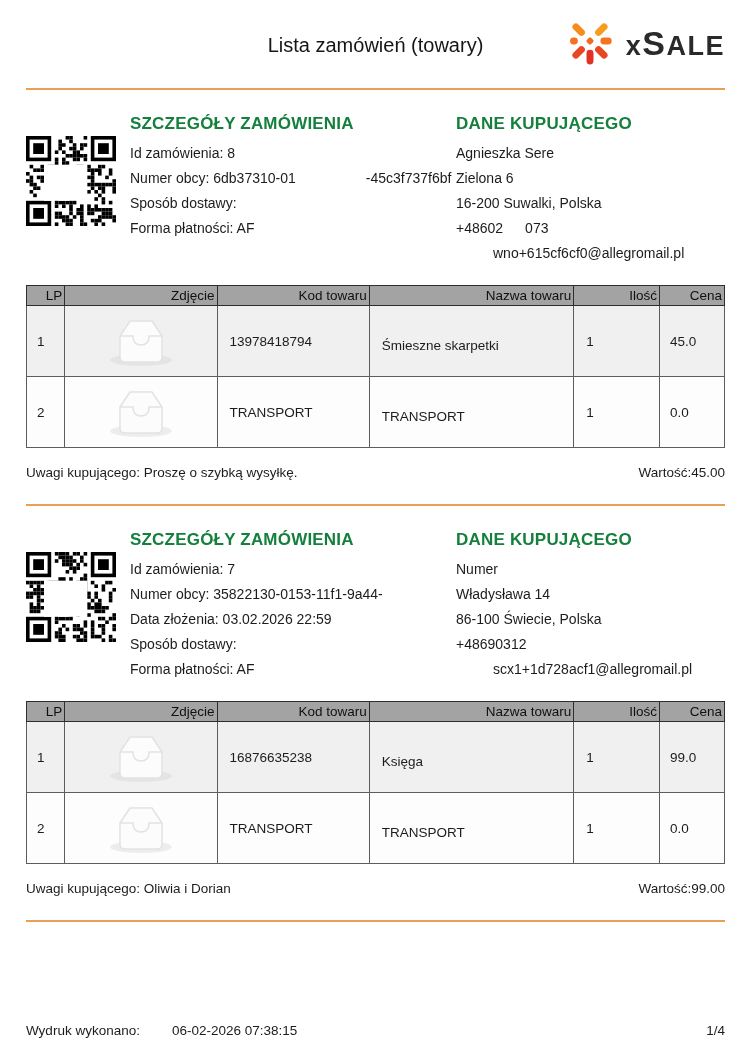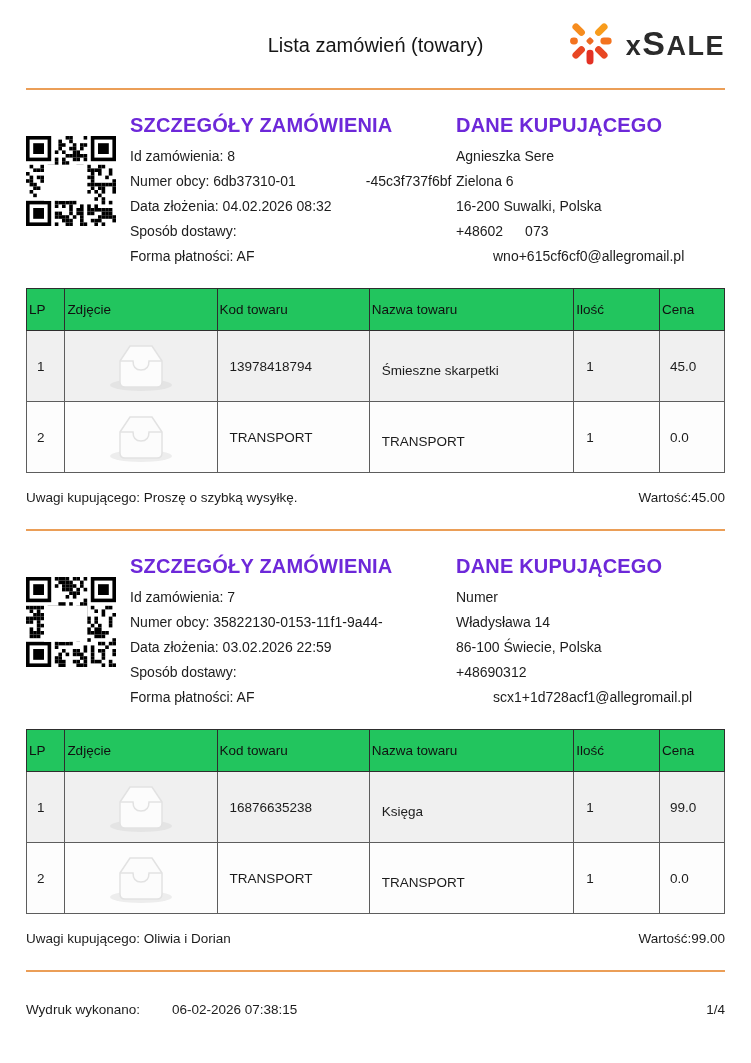"SZCZEGÓŁY ZAMÓWIENIA" .col h2 { color: #6d28d9 -> #15803d; font-size: 20px -> 17px }
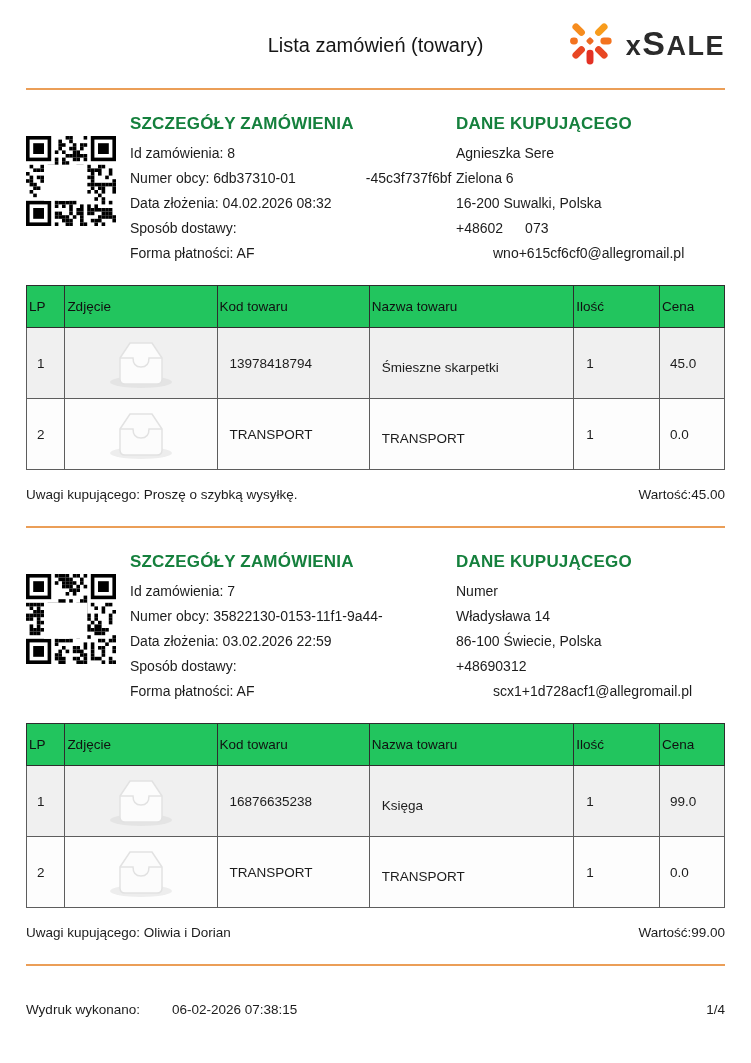"Data złożenia: 04.02.2026 08:32" p { html: <p>Data złożenia: 04.02.2026 08:32</p> -> none }
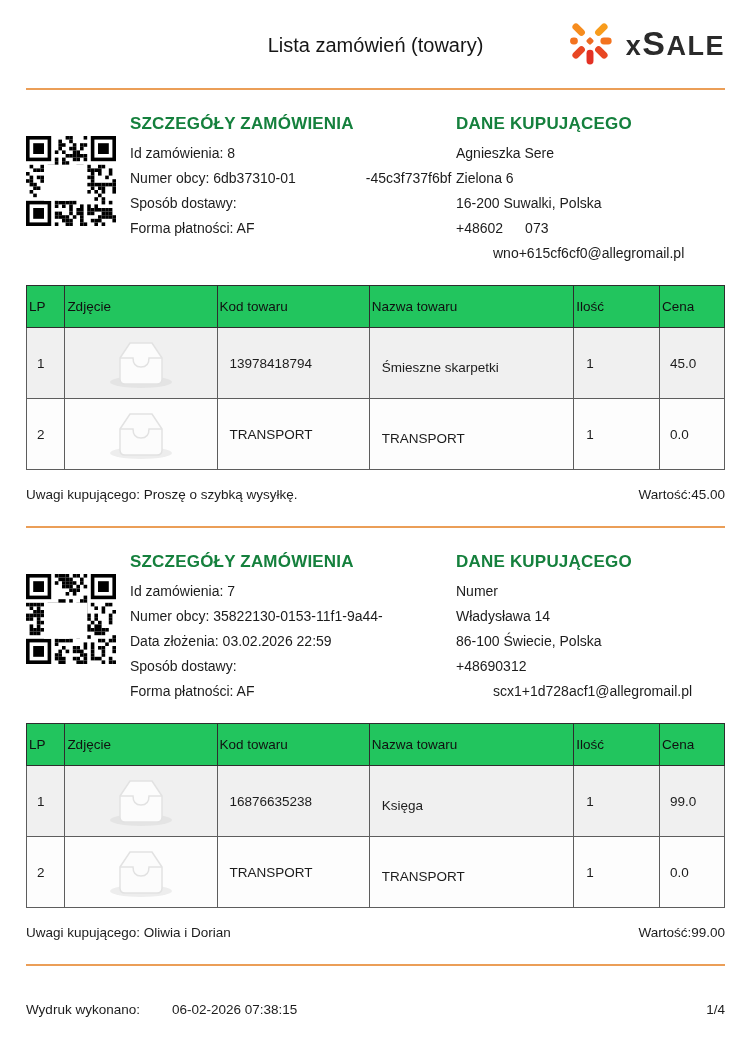"LP" table.items th { background: #22c55e -> #a3a3a3; padding: 13px 2px -> 2px 2px; text-align: left -> right }
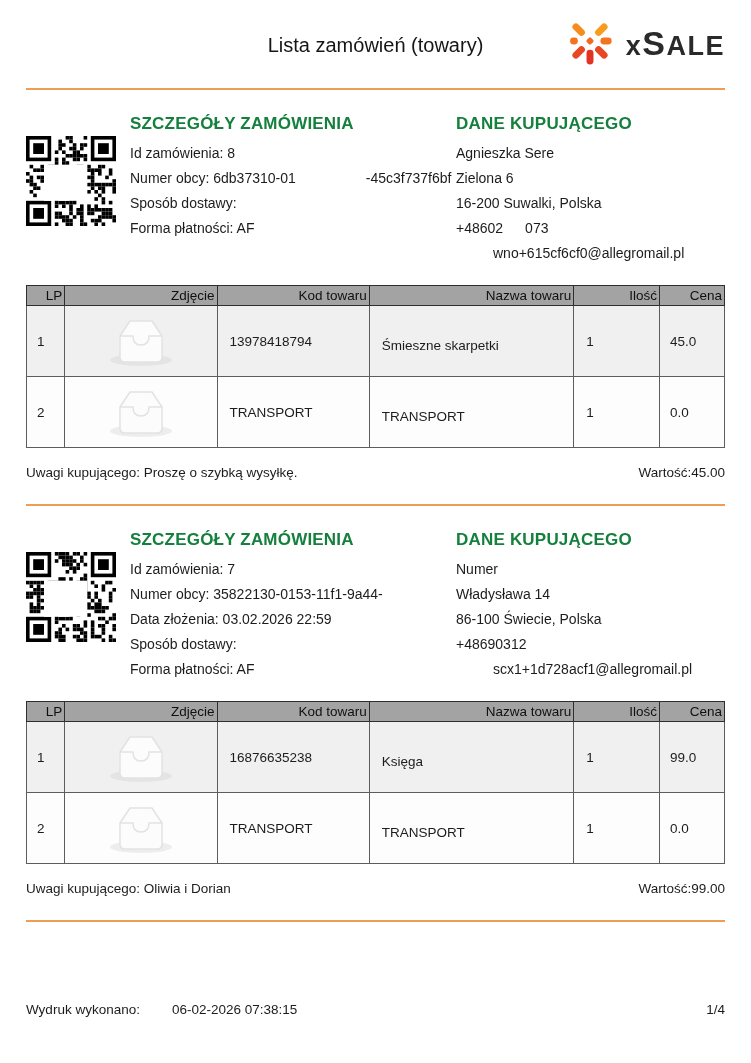"Wydruk wykonano:" .doc-footer { top: 1002px -> 1023px }
